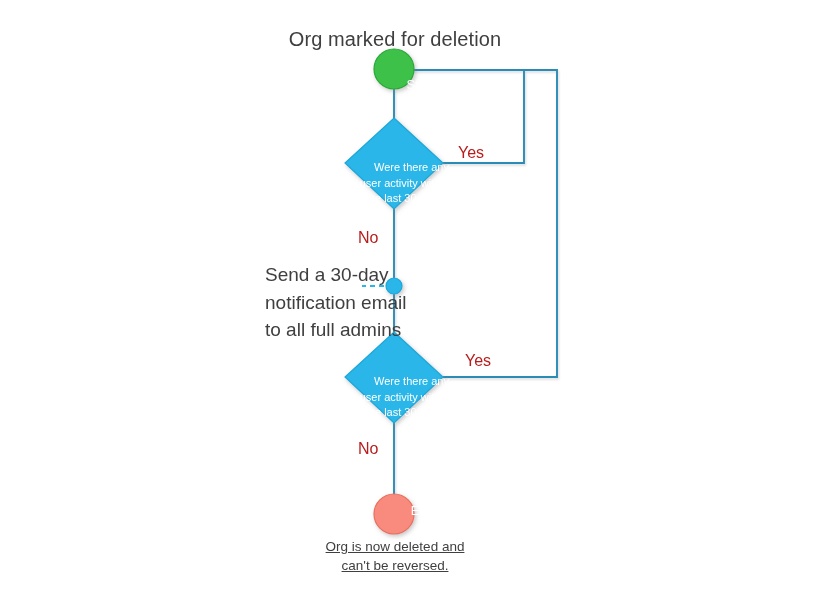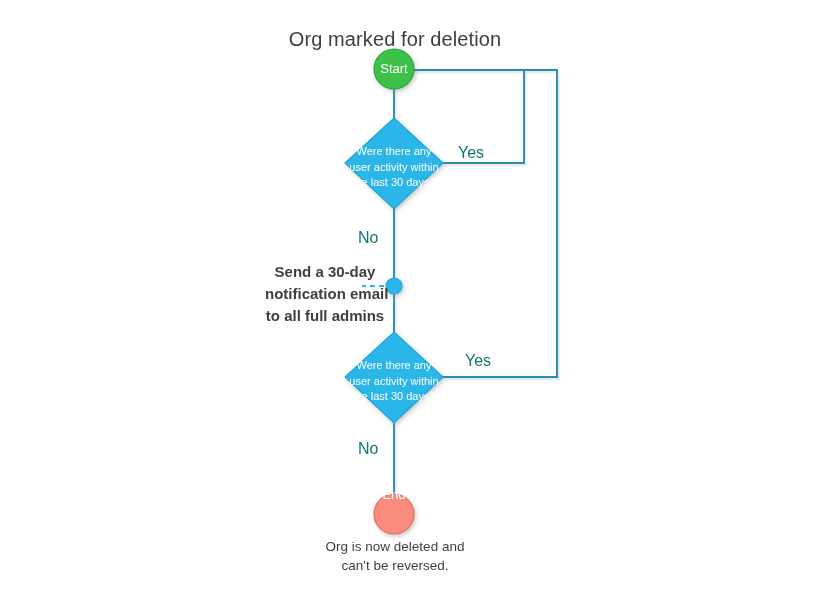"Start" .node-label { margin-top: none -> 16px; text-align: center -> right }
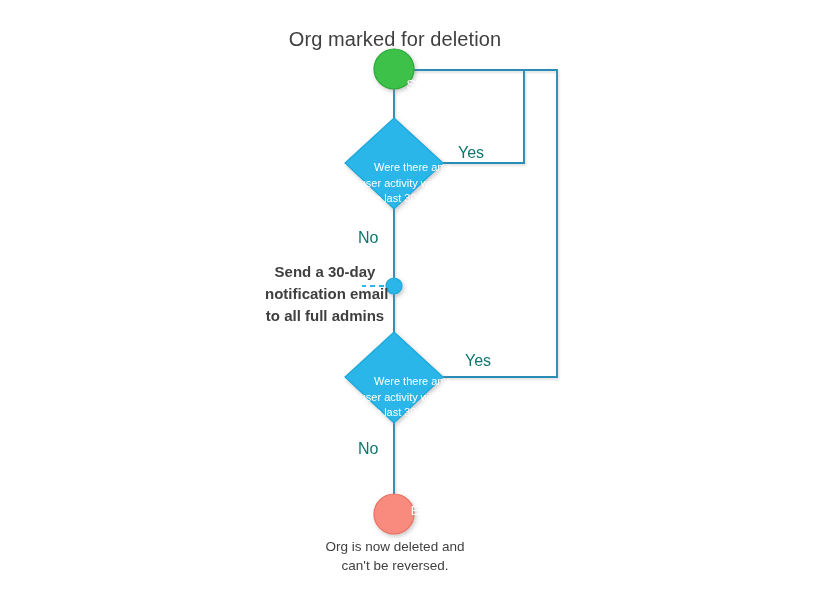"Yes" .edge-label { color: #0f766e -> #b91c1c }
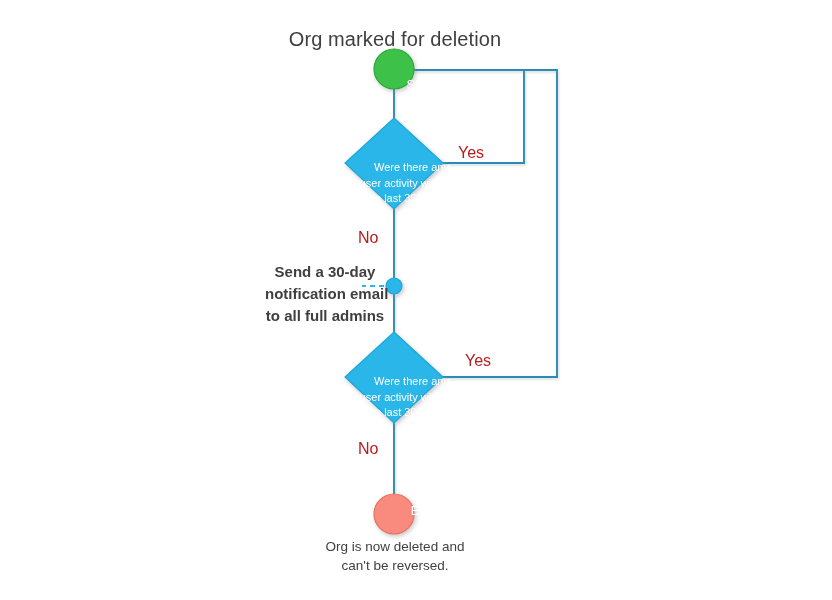"Send a 30-day" #annotation-email { font-size: 15px -> 19px; font-weight: bold -> none }
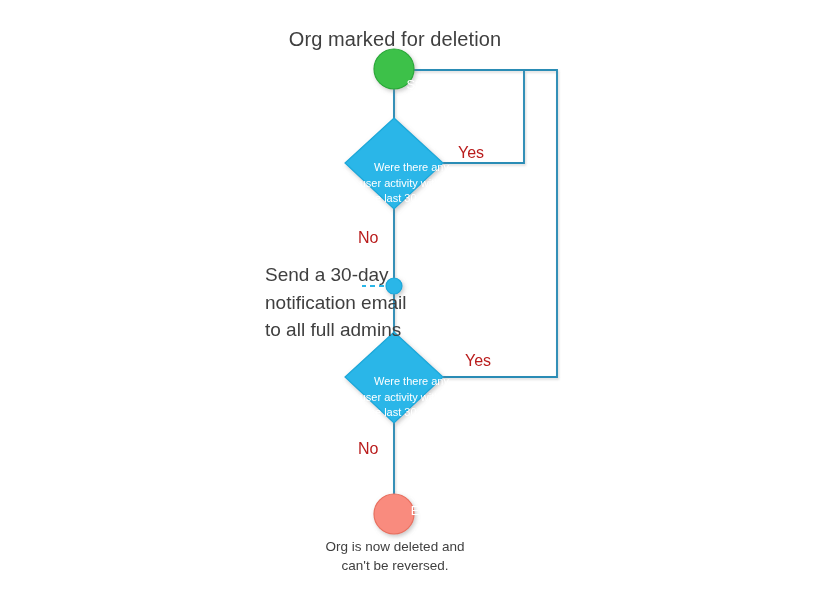"Org is now deleted and" #end-caption { text-decoration: none -> underline }
